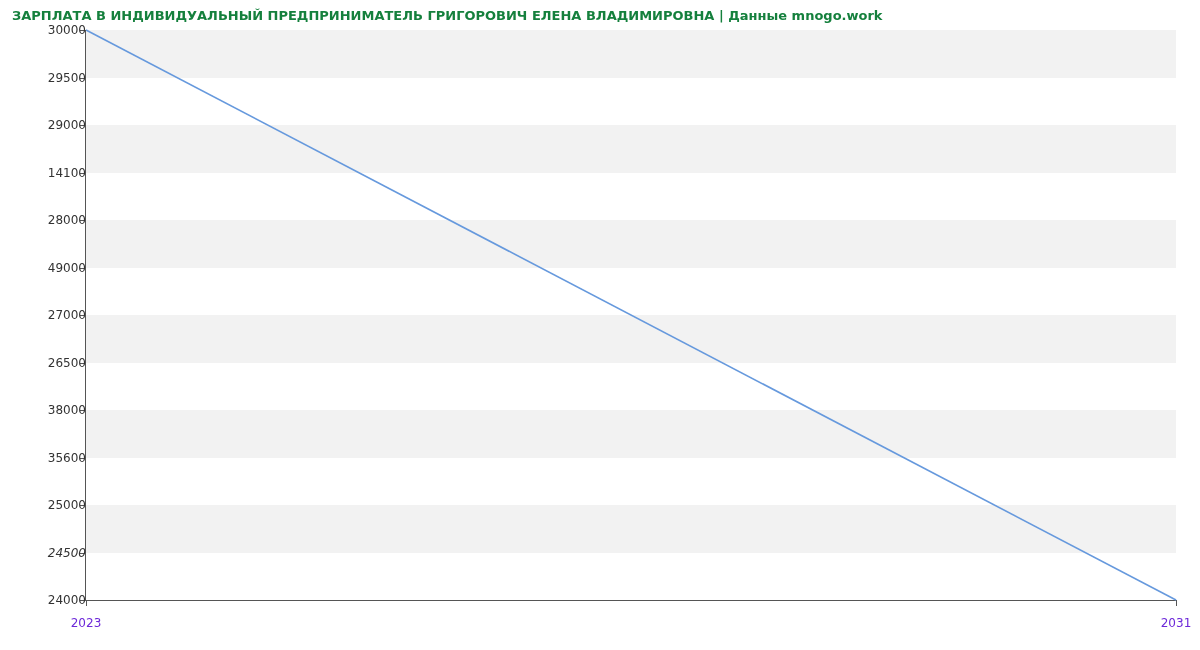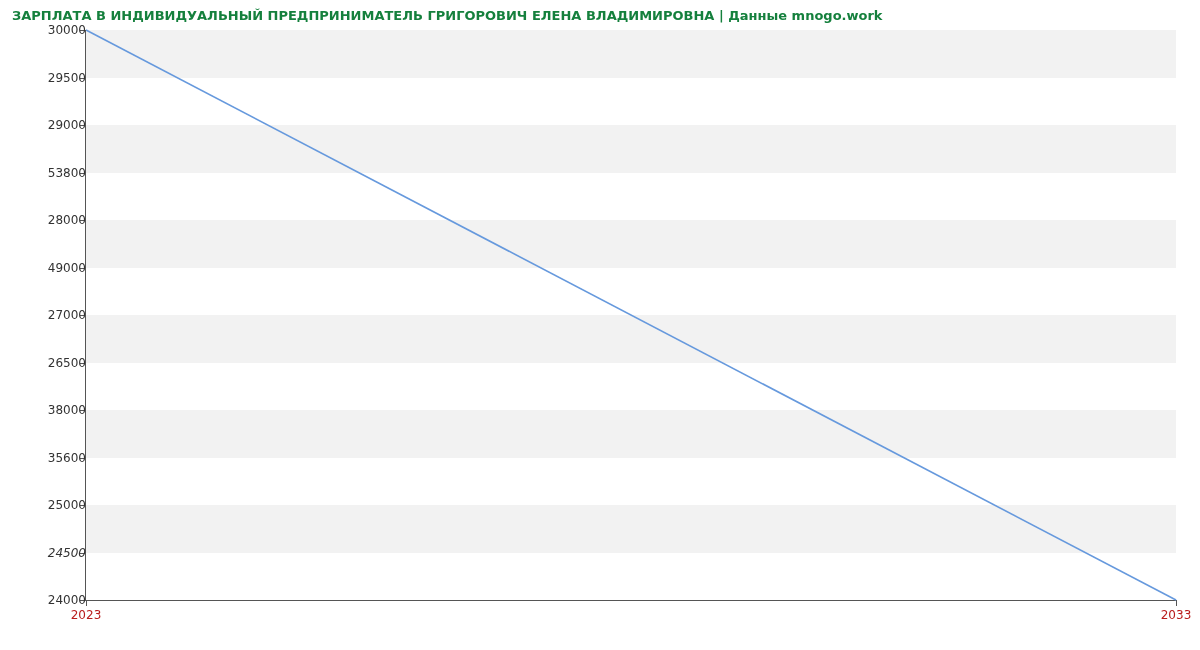"53800" div.tick-y-label { text: 53800 -> 14100 }
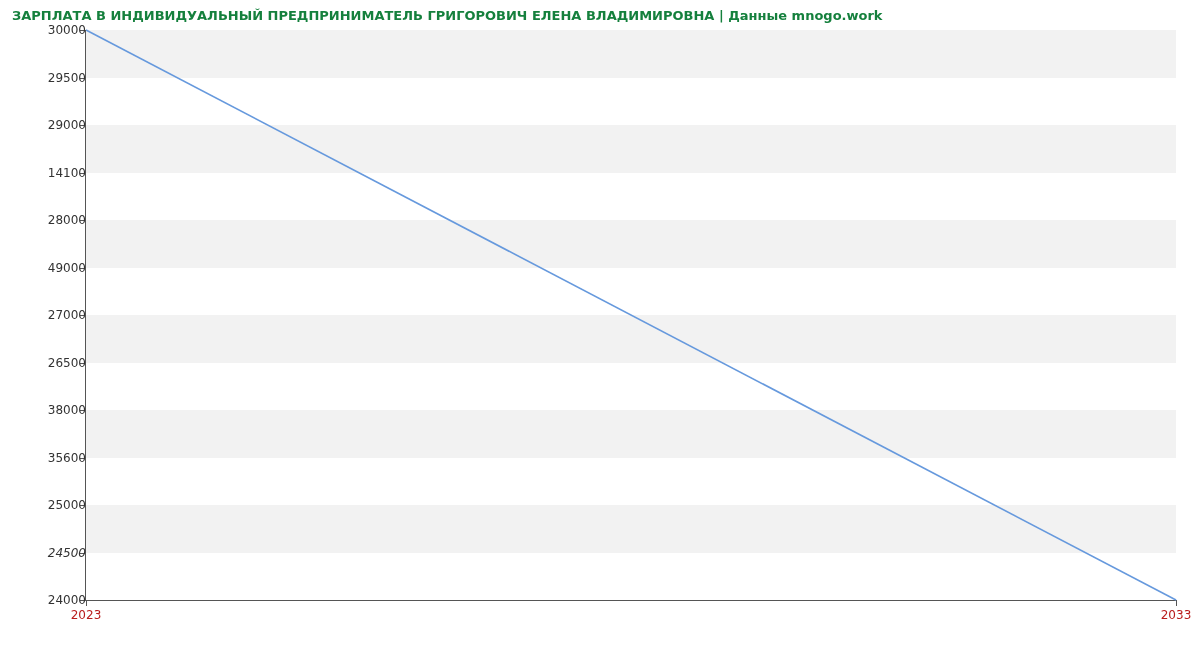"2023" .tick-x-label { color: #b91c1c -> #6d28d9; margin-top: 8px -> 16px }
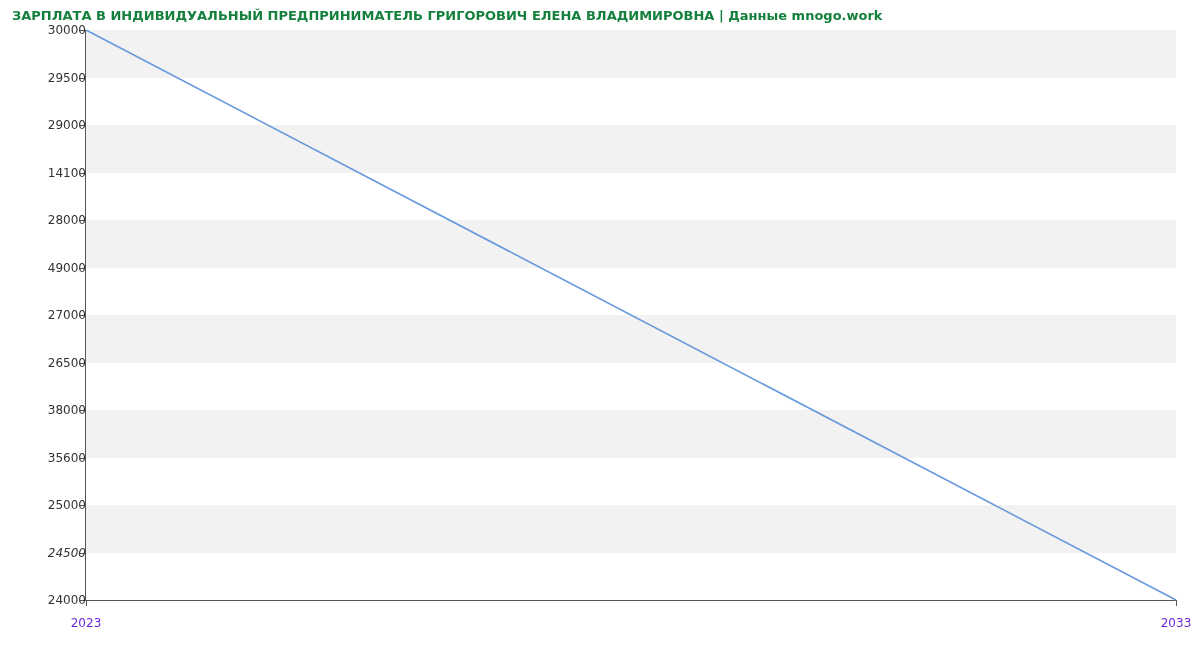"2033" div.tick-x-label { text: 2033 -> 2031 }
